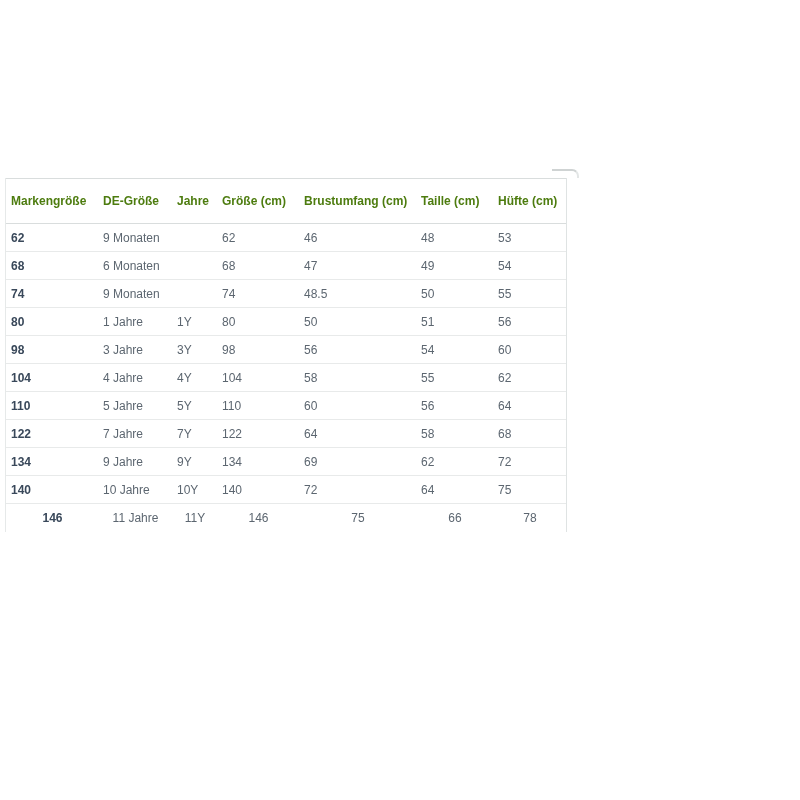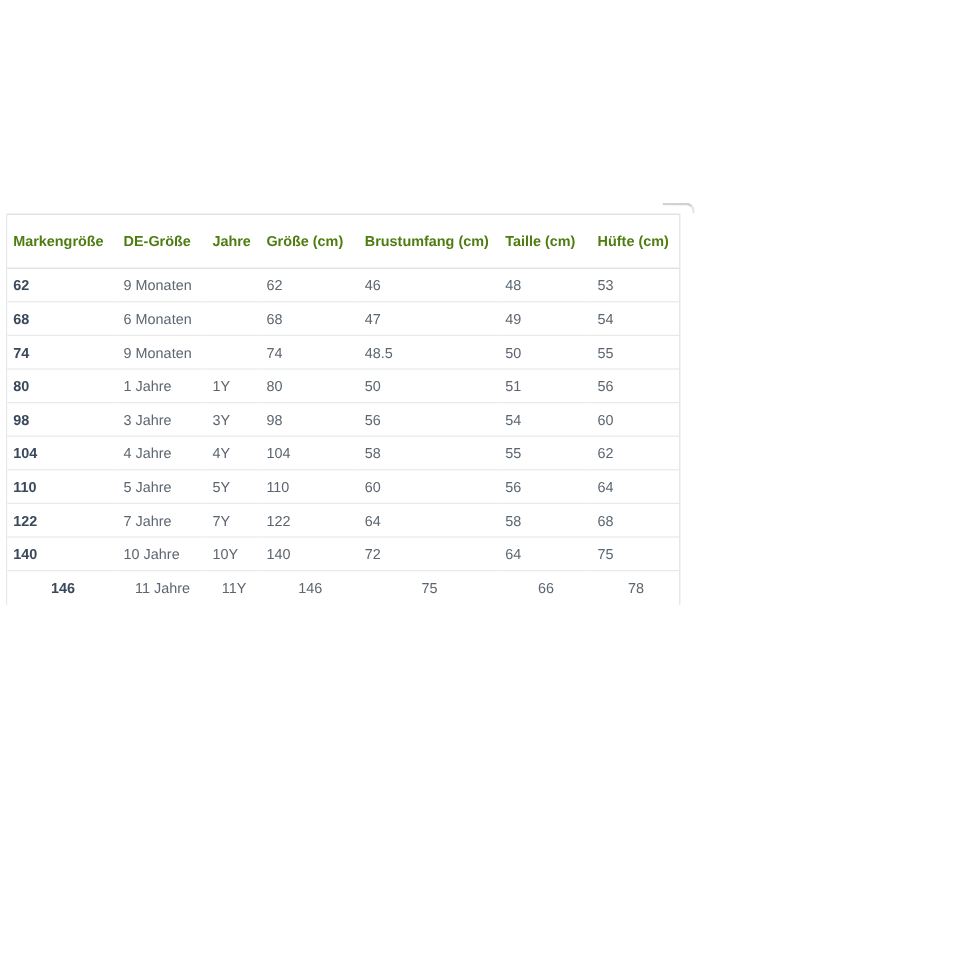"134" tr { html: none -> <tr> <td>134</td> <td>9 Jahre</td> <td>9Y</td> <td>134</td> <td>69</td> <td>62</td> <td>72</td> </tr> }
